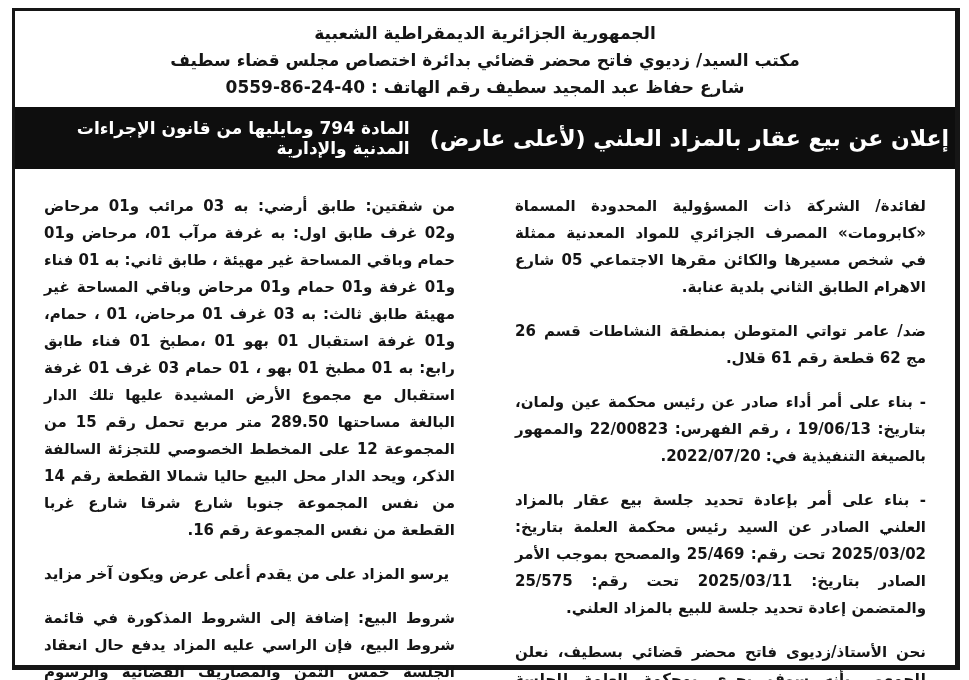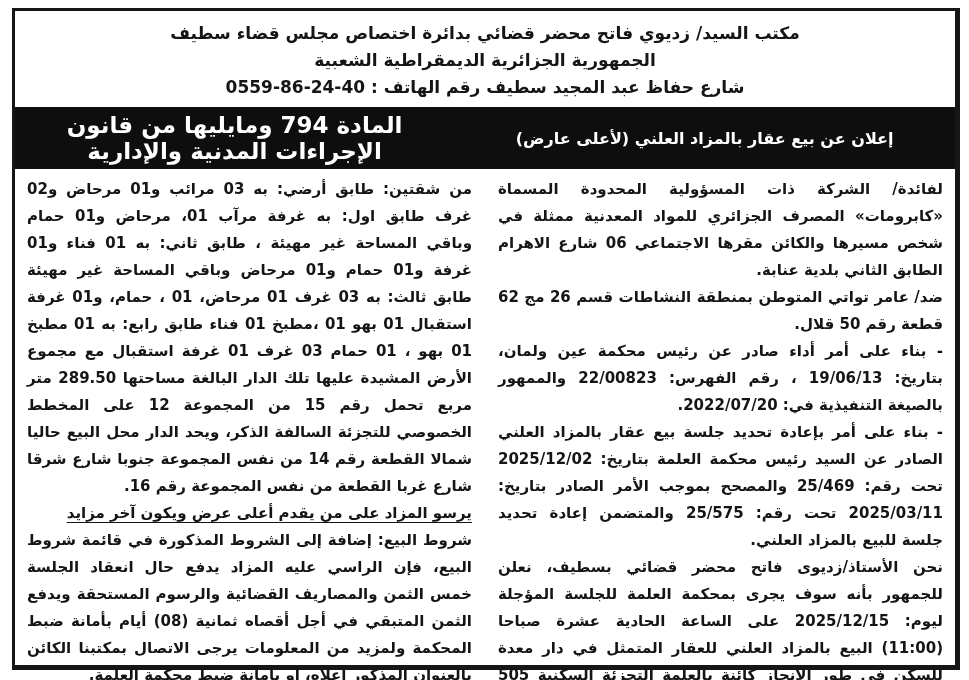"مكتب السيد/ زديوي فاتح محضر" div.m-line { order: before "الجمهورية الجزائرية الديمقراطية الشعبية" -> after "الجمهورية الجزائرية الديمقراطية الشعبية" }
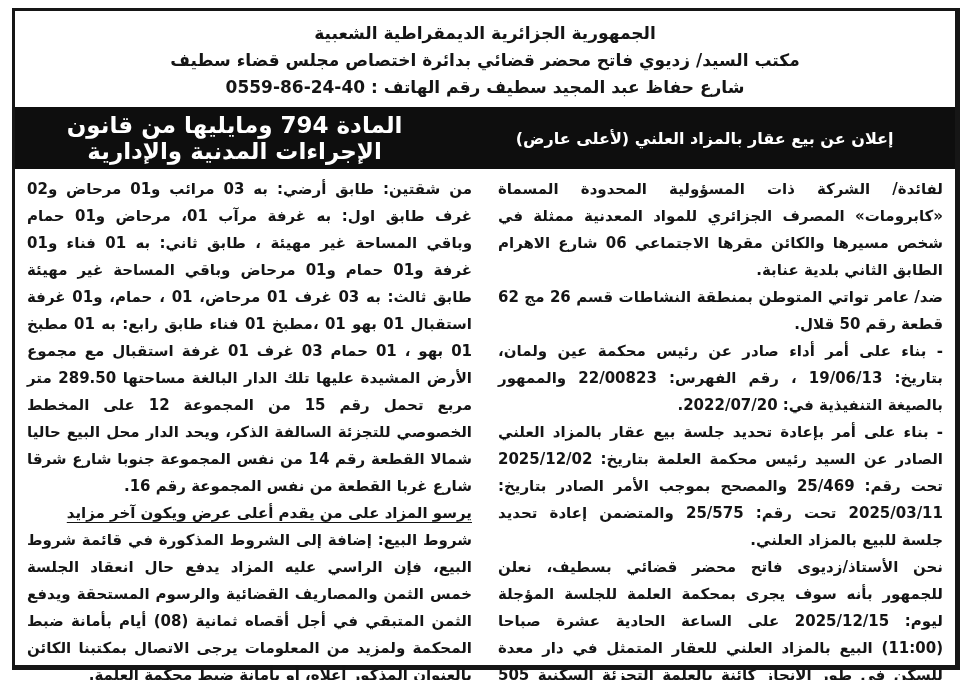"المادة 794 ومايليها من قانون" .title-band .article-ref { font-size: 23px -> 17px; text-align: center -> none }
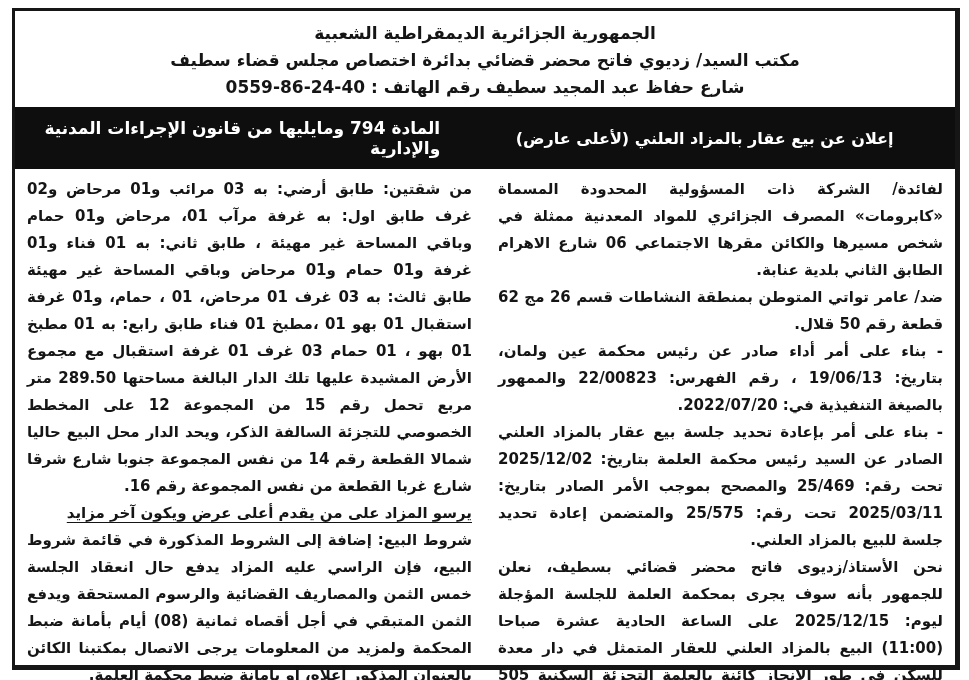"إعلان عن بيع عقار بالمزاد" .title-band .main-title { font-size: 16px -> 22px }
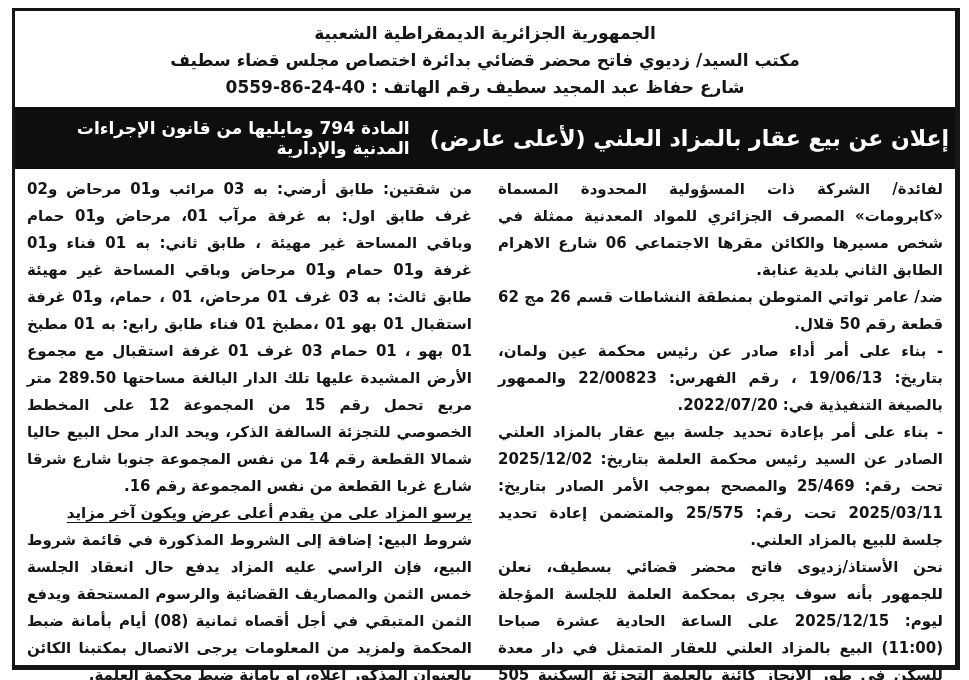"من شقتين: طابق أرضي: به" .col p { margin: 0 -> 17px }
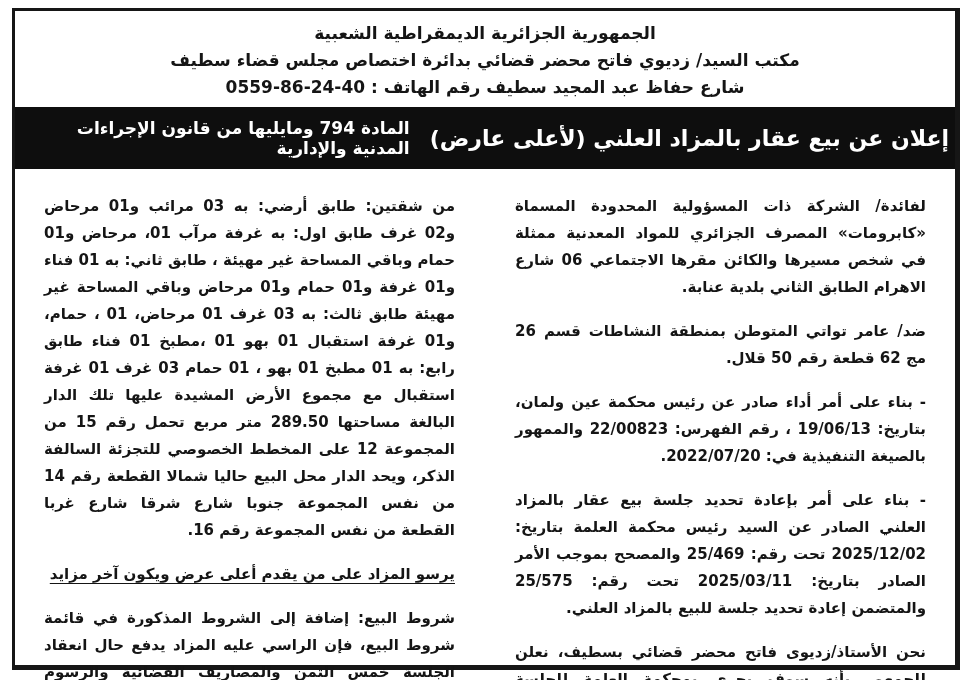"لفائدة/ الشركة ذات المسؤولية المحدودة" p { text: 06 -> 05 }
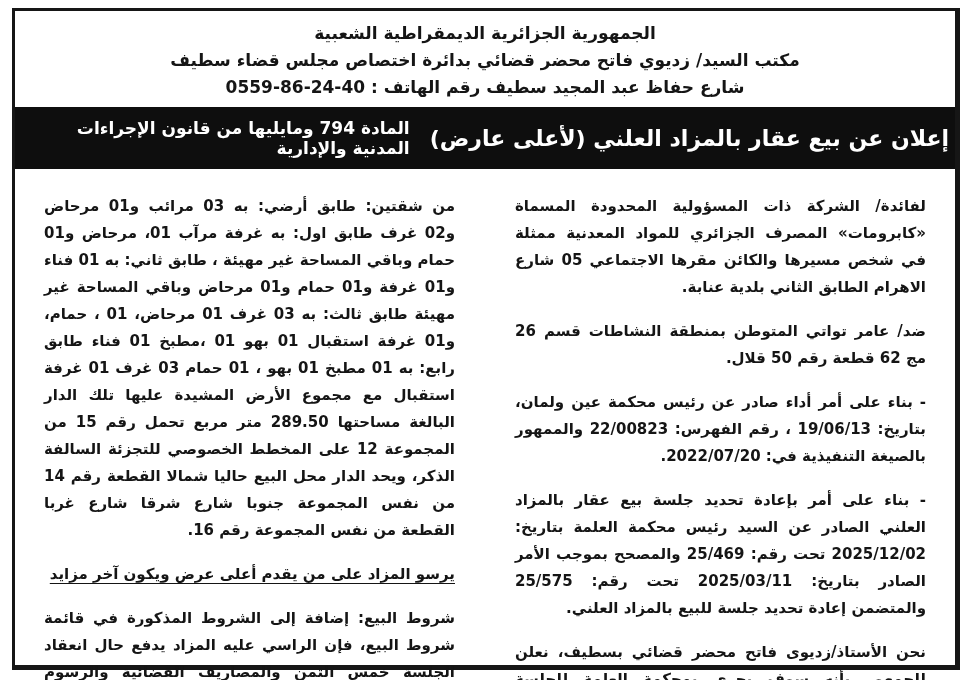"ضد/ عامر تواتي المتوطن بمنطقة" p { text: 50 -> 61 }
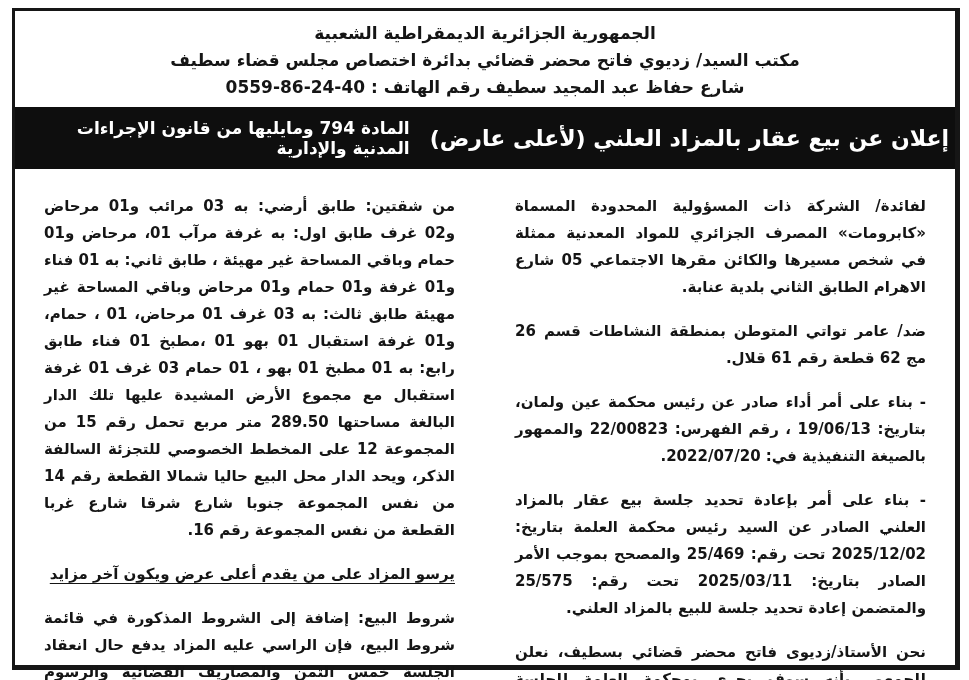"- بناء على أمر بإعادة" p { text: 2025/12/02 -> 2025/03/02 }
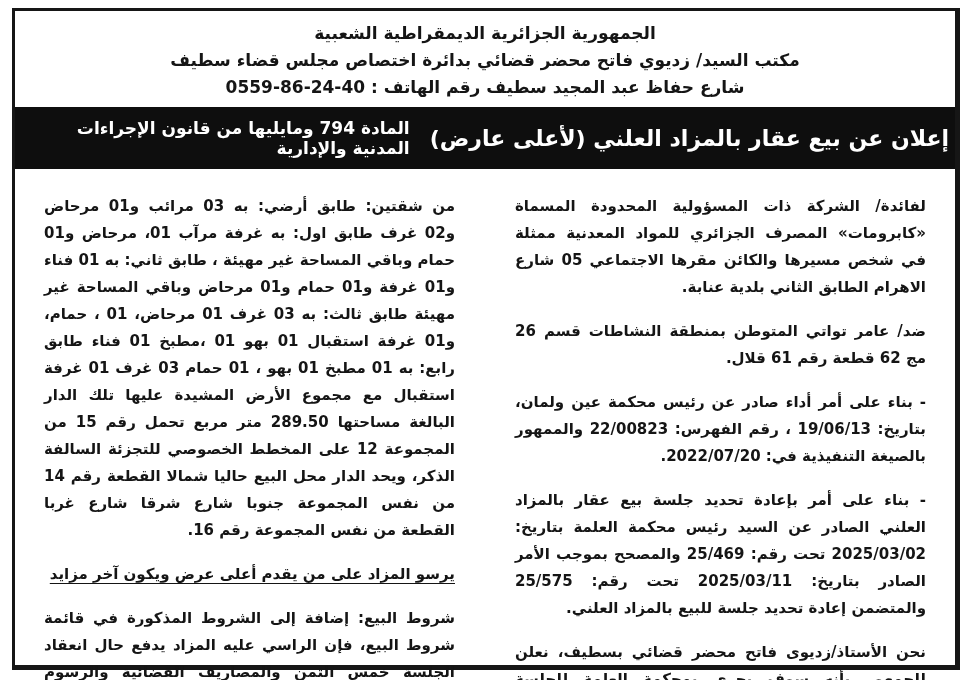"يرسو المزاد على من يقدم" .award { text-align: right -> left; text-decoration: underline -> none }
